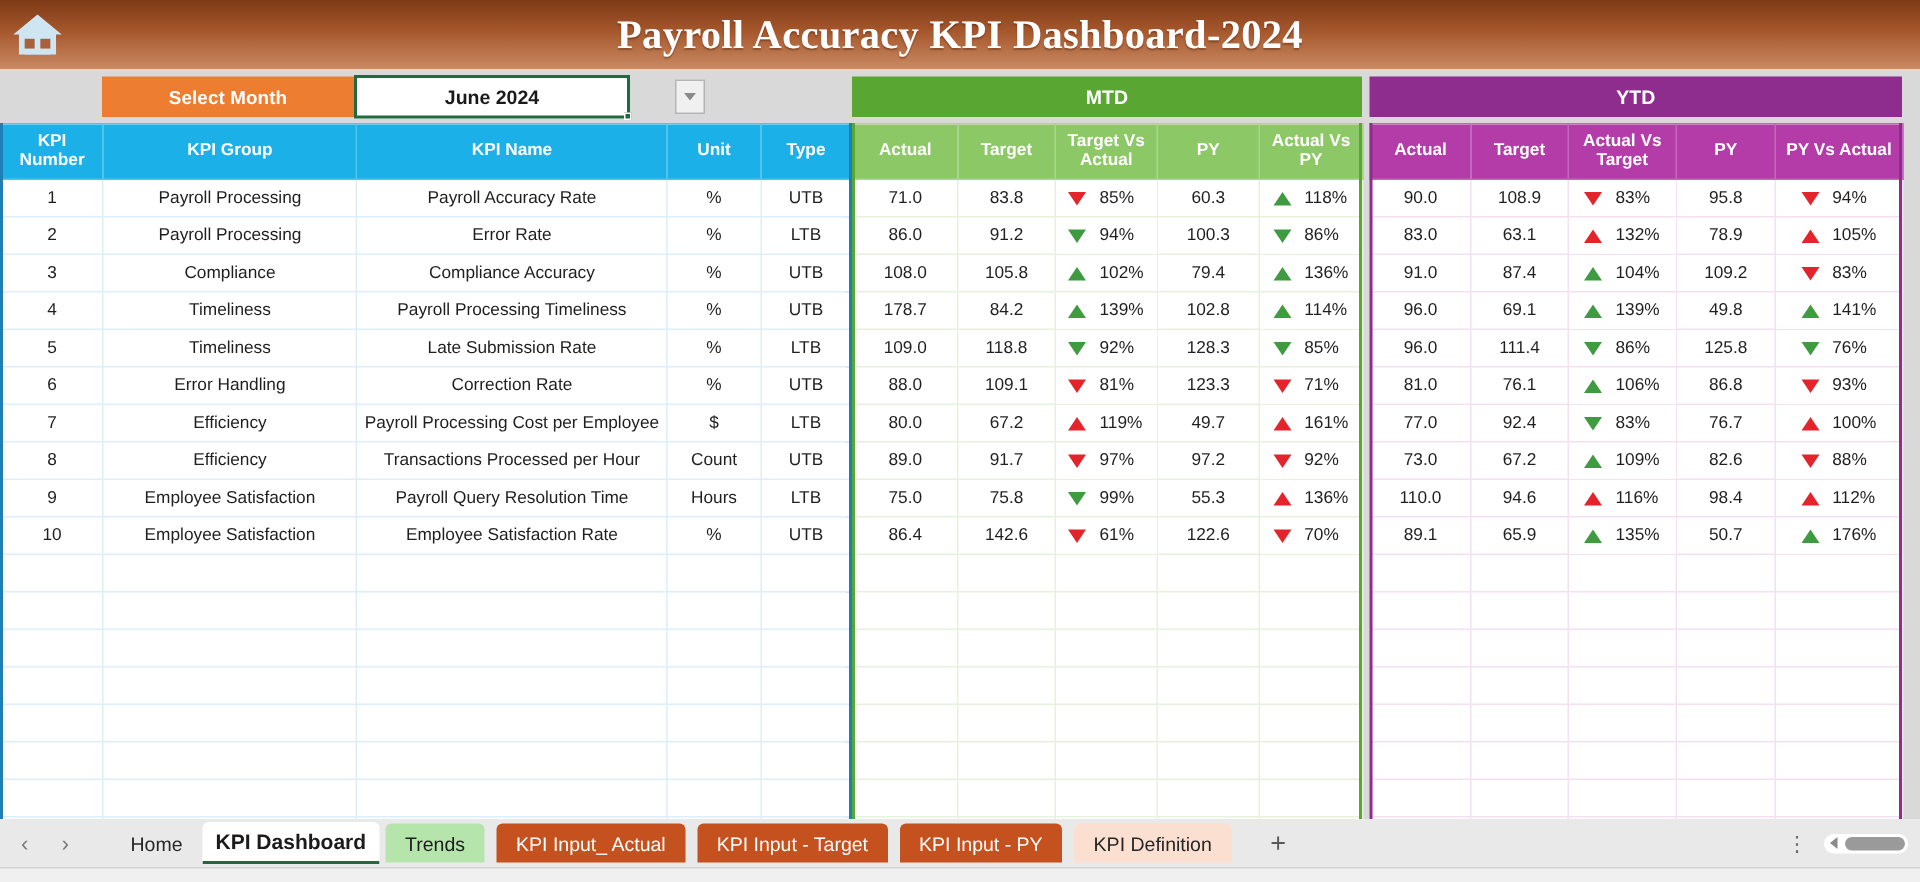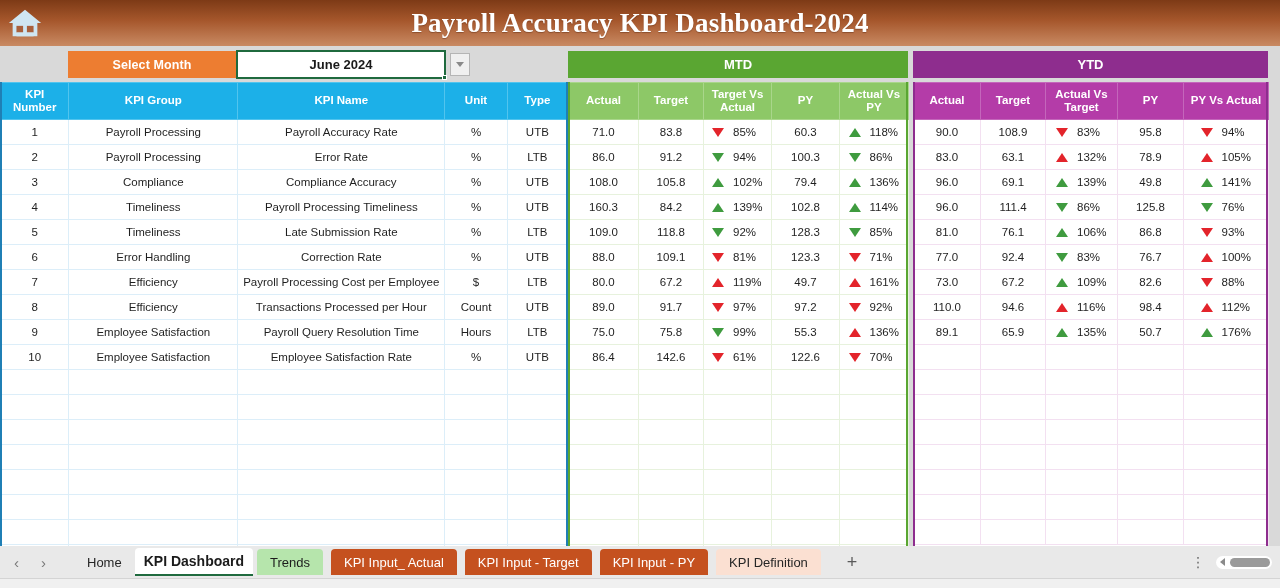"June 2024" .month-cell { width: 210px -> 184px }
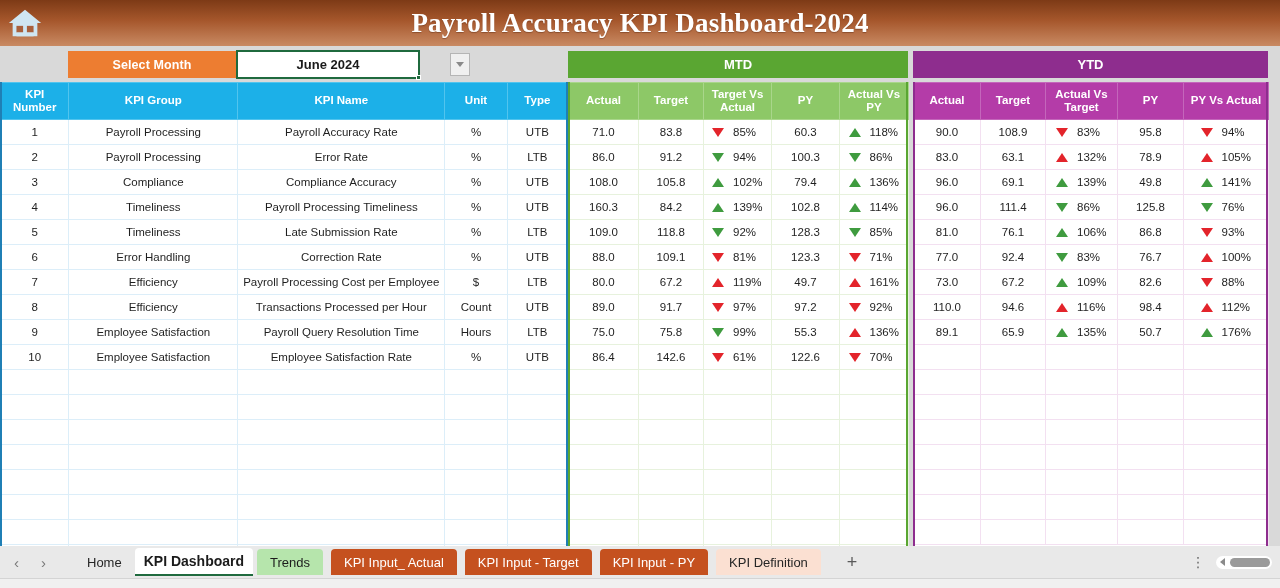"91.0" tr { html: none -> <tr> <td>91.0</td> <td>87.4</td> <td> <span> <span></span> <span>104%</span> </span> </td> <td>109.2</td> <td> <span> <span></span> <span>83%</span> </span> </td> </tr> }
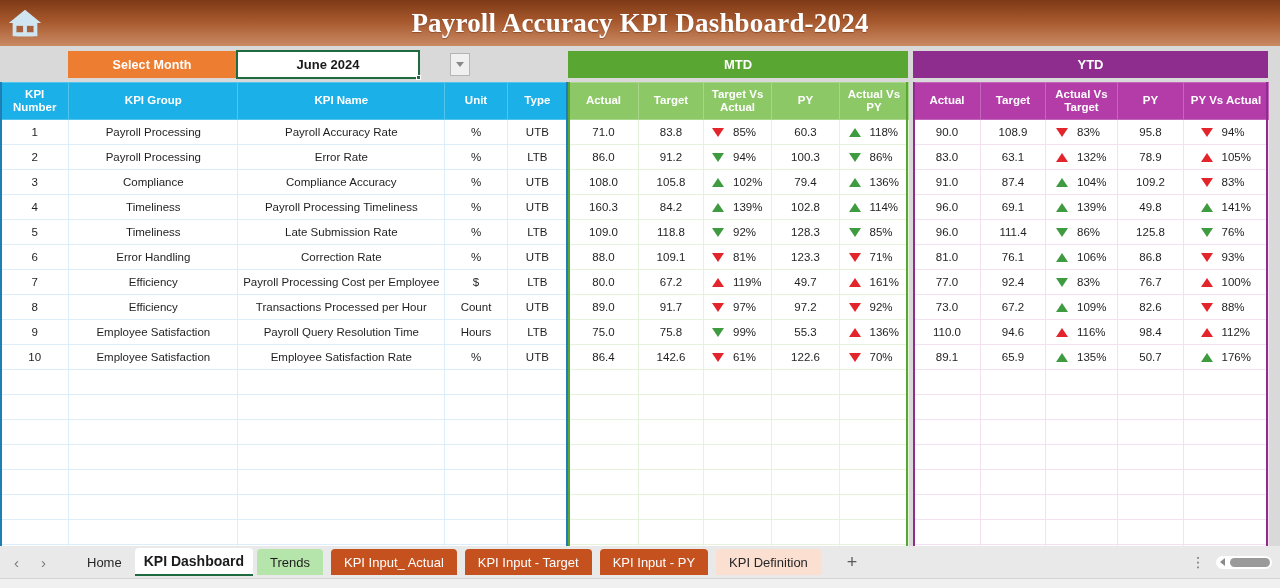"160.3" td.num { text: 160.3 -> 178.7 }
